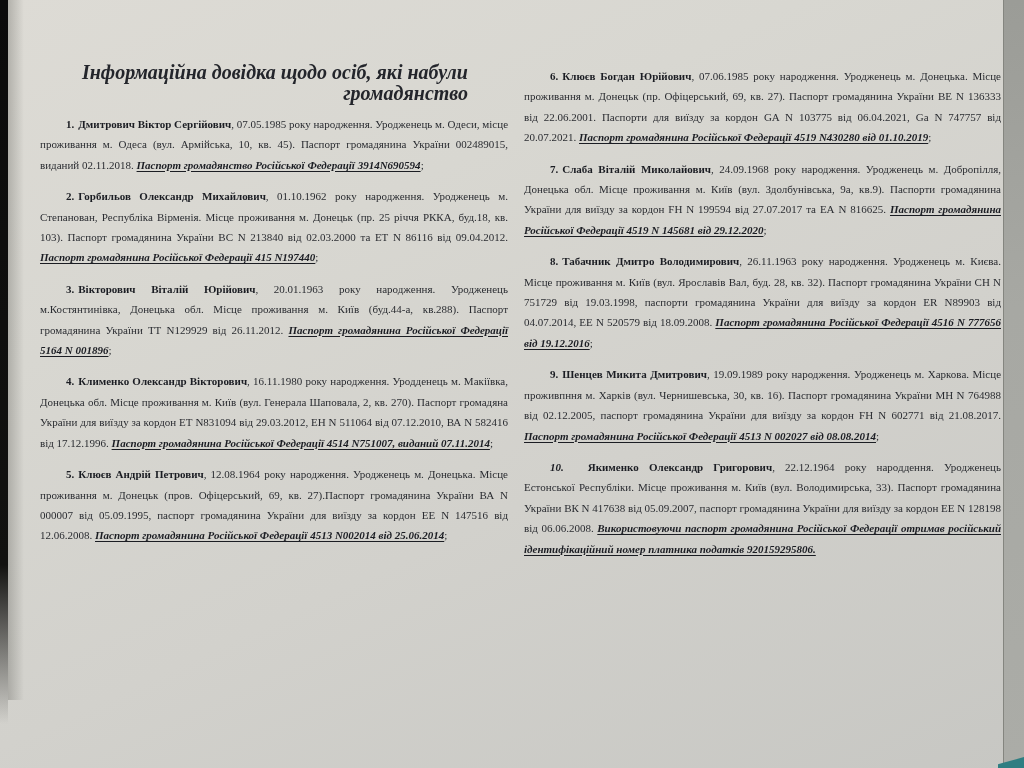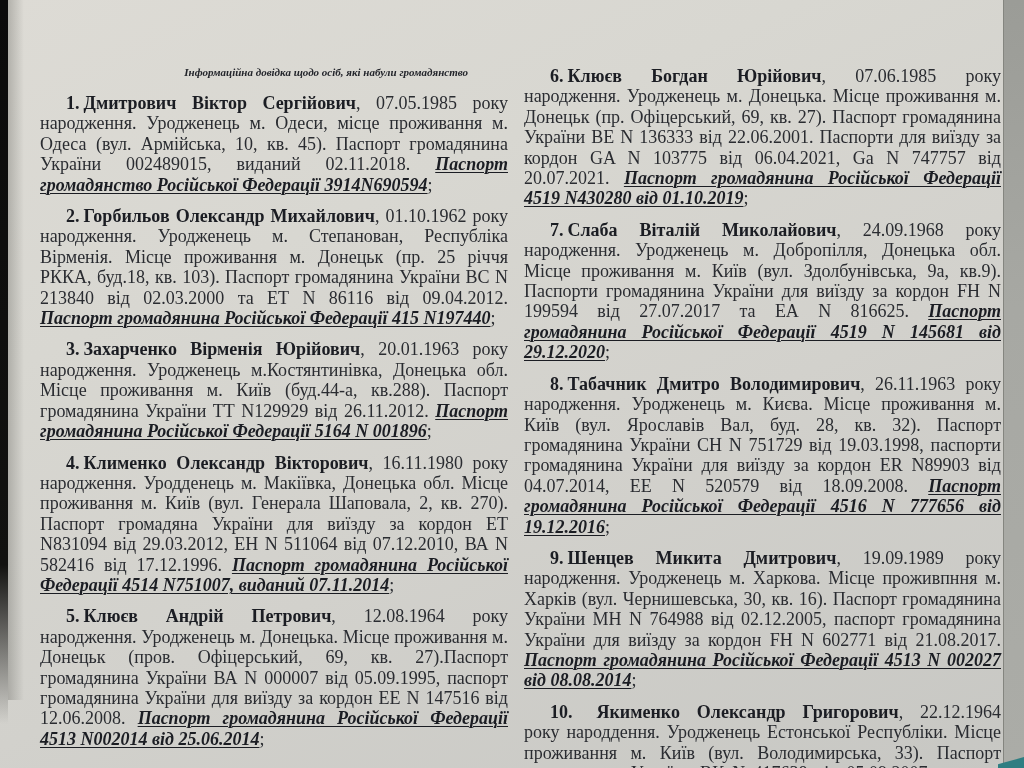"Інформаційна довідка щодо осіб, які" .doc-title { font-size: 11px -> 20px }
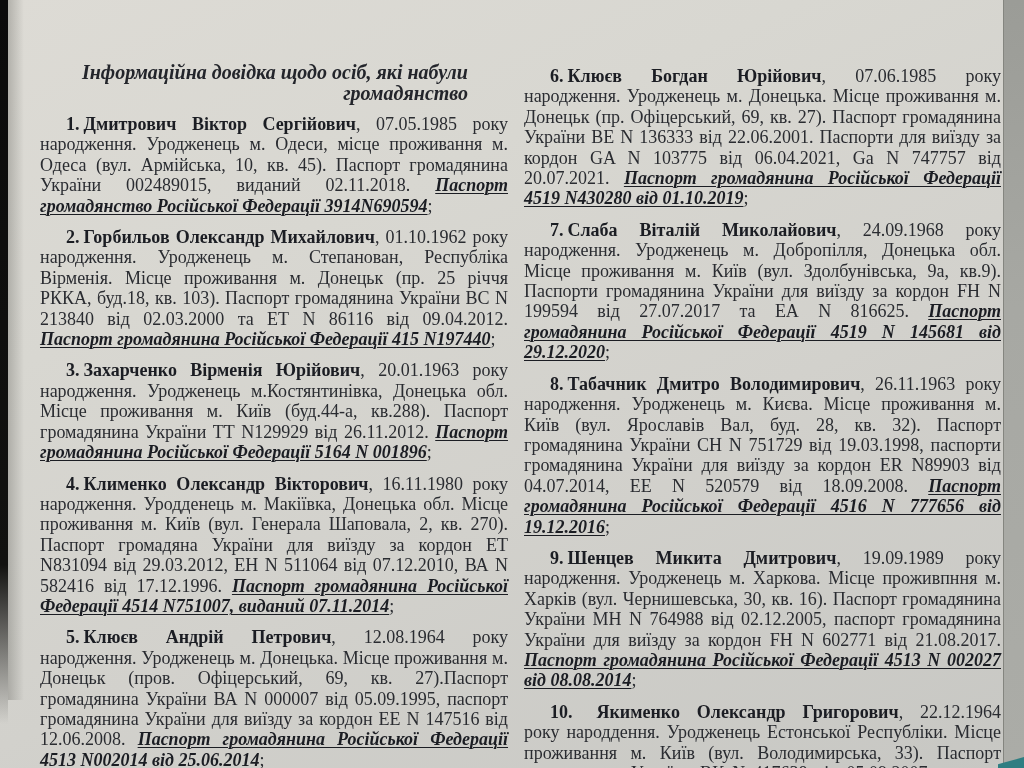"6. Клюєв Богдан Юрійович, 07.06.1985" .entry { font-size: 18px -> 11px }
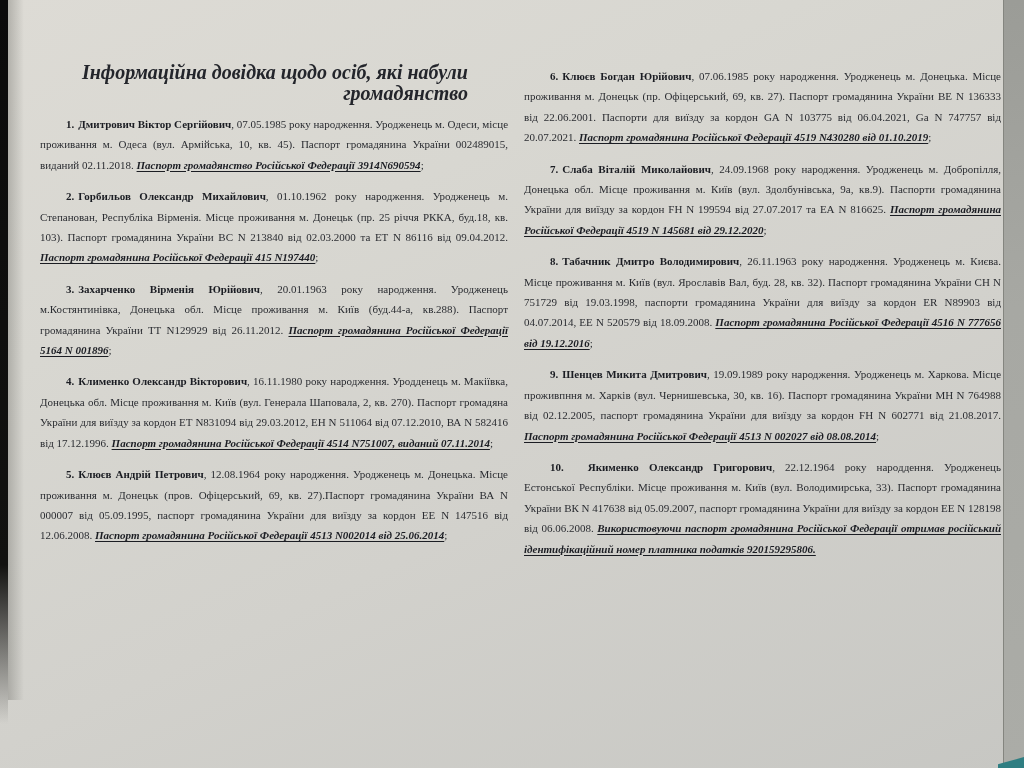"Захарченко Вірменія Юрійович" span.pname { text: Захарченко Вірменія -> Вікторович Віталій }
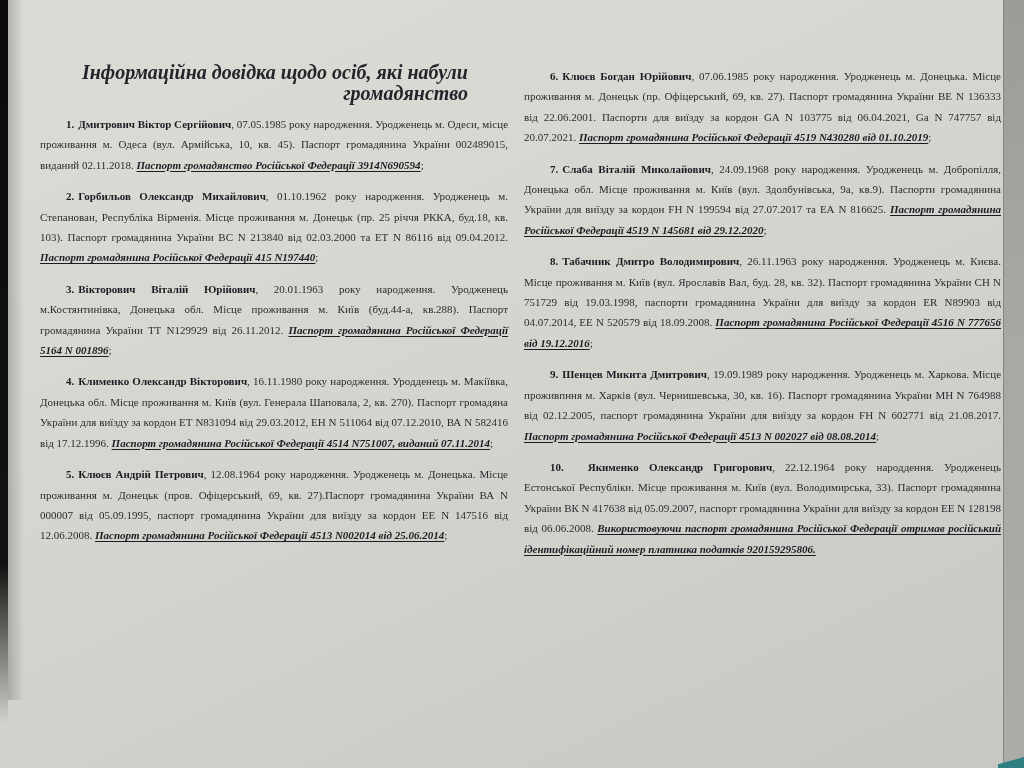"10." .num-wide { font-style: none -> italic }
